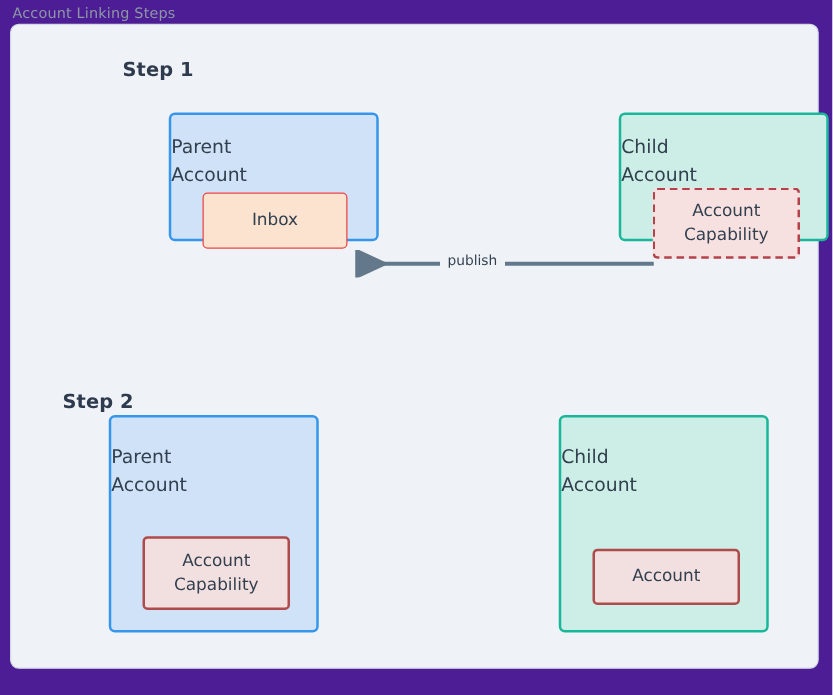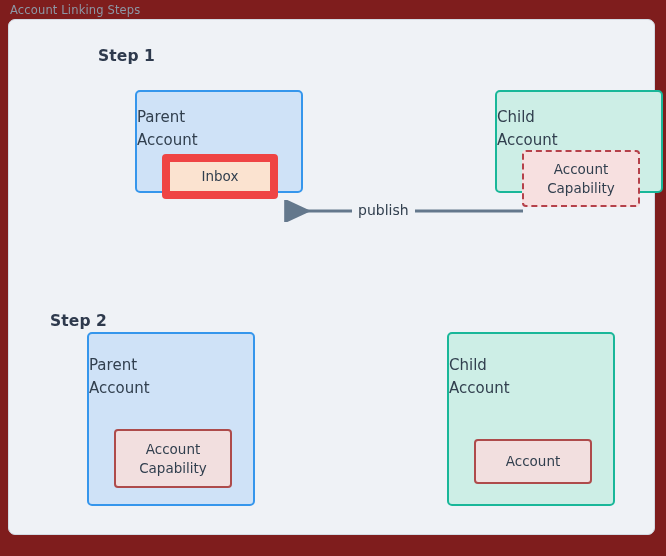"Account Linking Steps" #diagram-wrapper { background: #7f1d1d -> #4c1d95 }
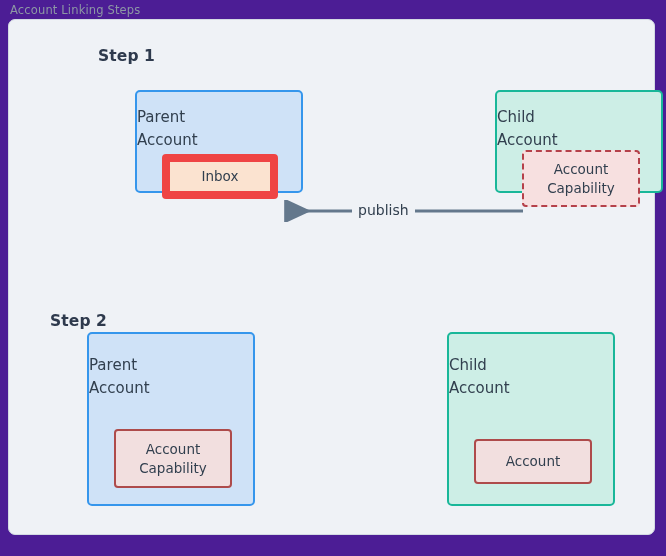"Inbox" .res-inbox { border: 8px solid #ef4444 -> 1px solid #ef4444 }
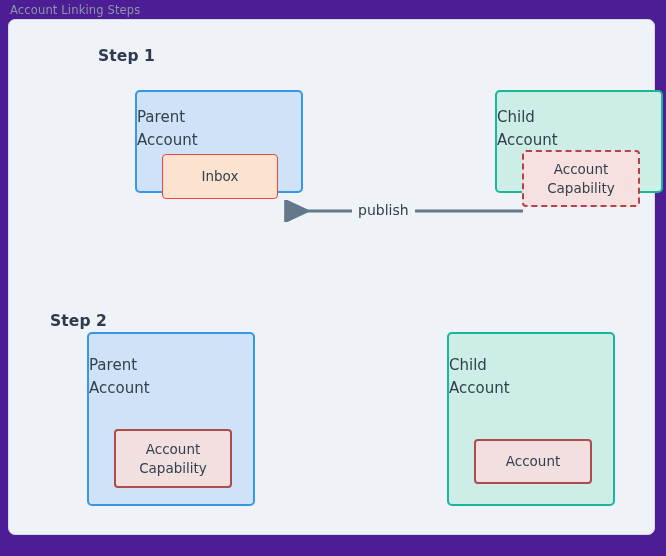"publish" .connector-label { font-size: 14px -> 11px }
